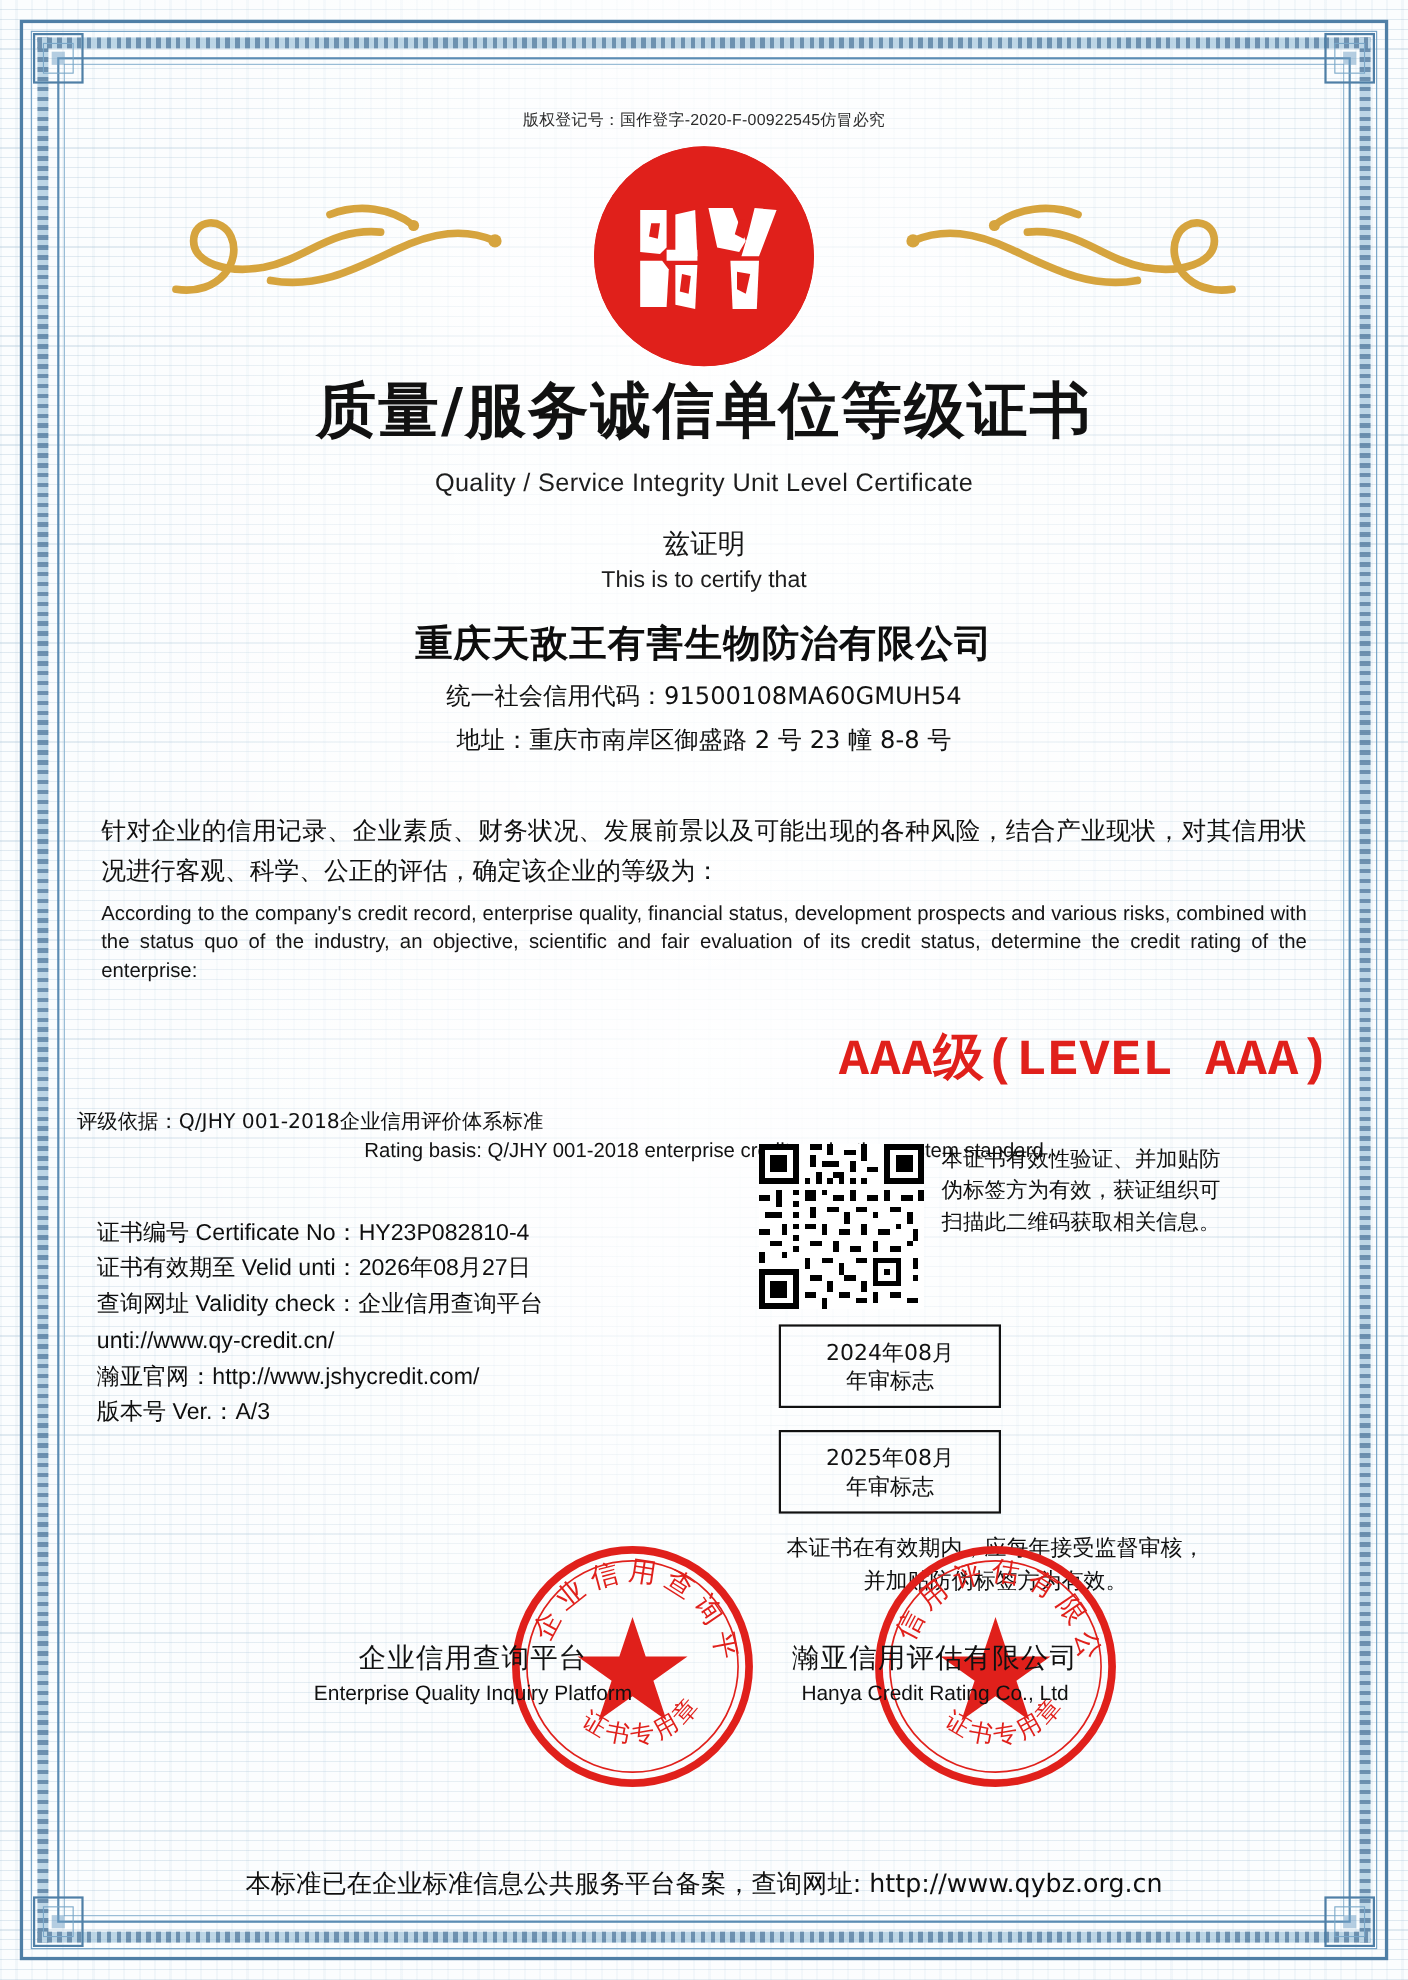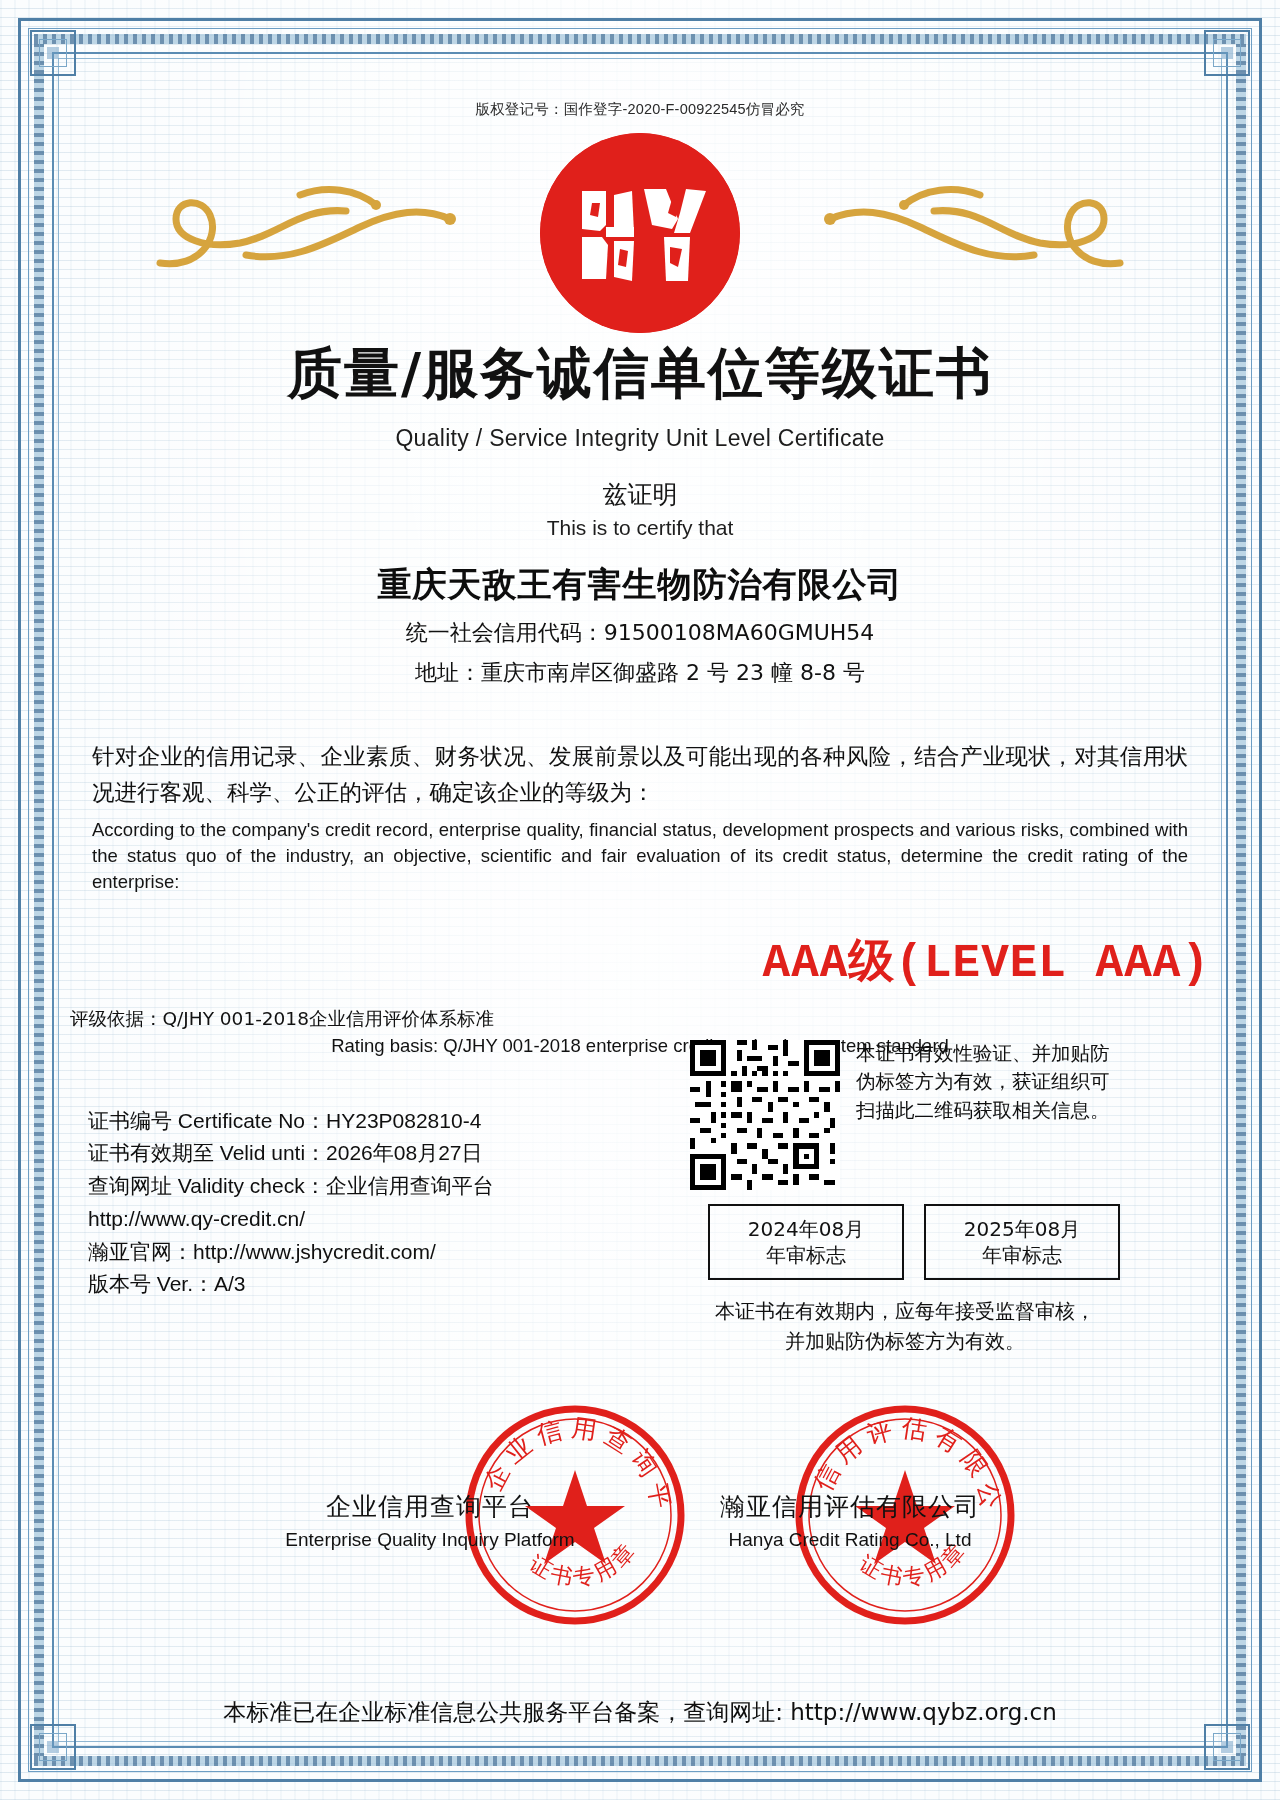"http://www.qy-credit.cn/" div { text: http://www.qy-credit.cn/ -> unti://www.qy-credit.cn/ }
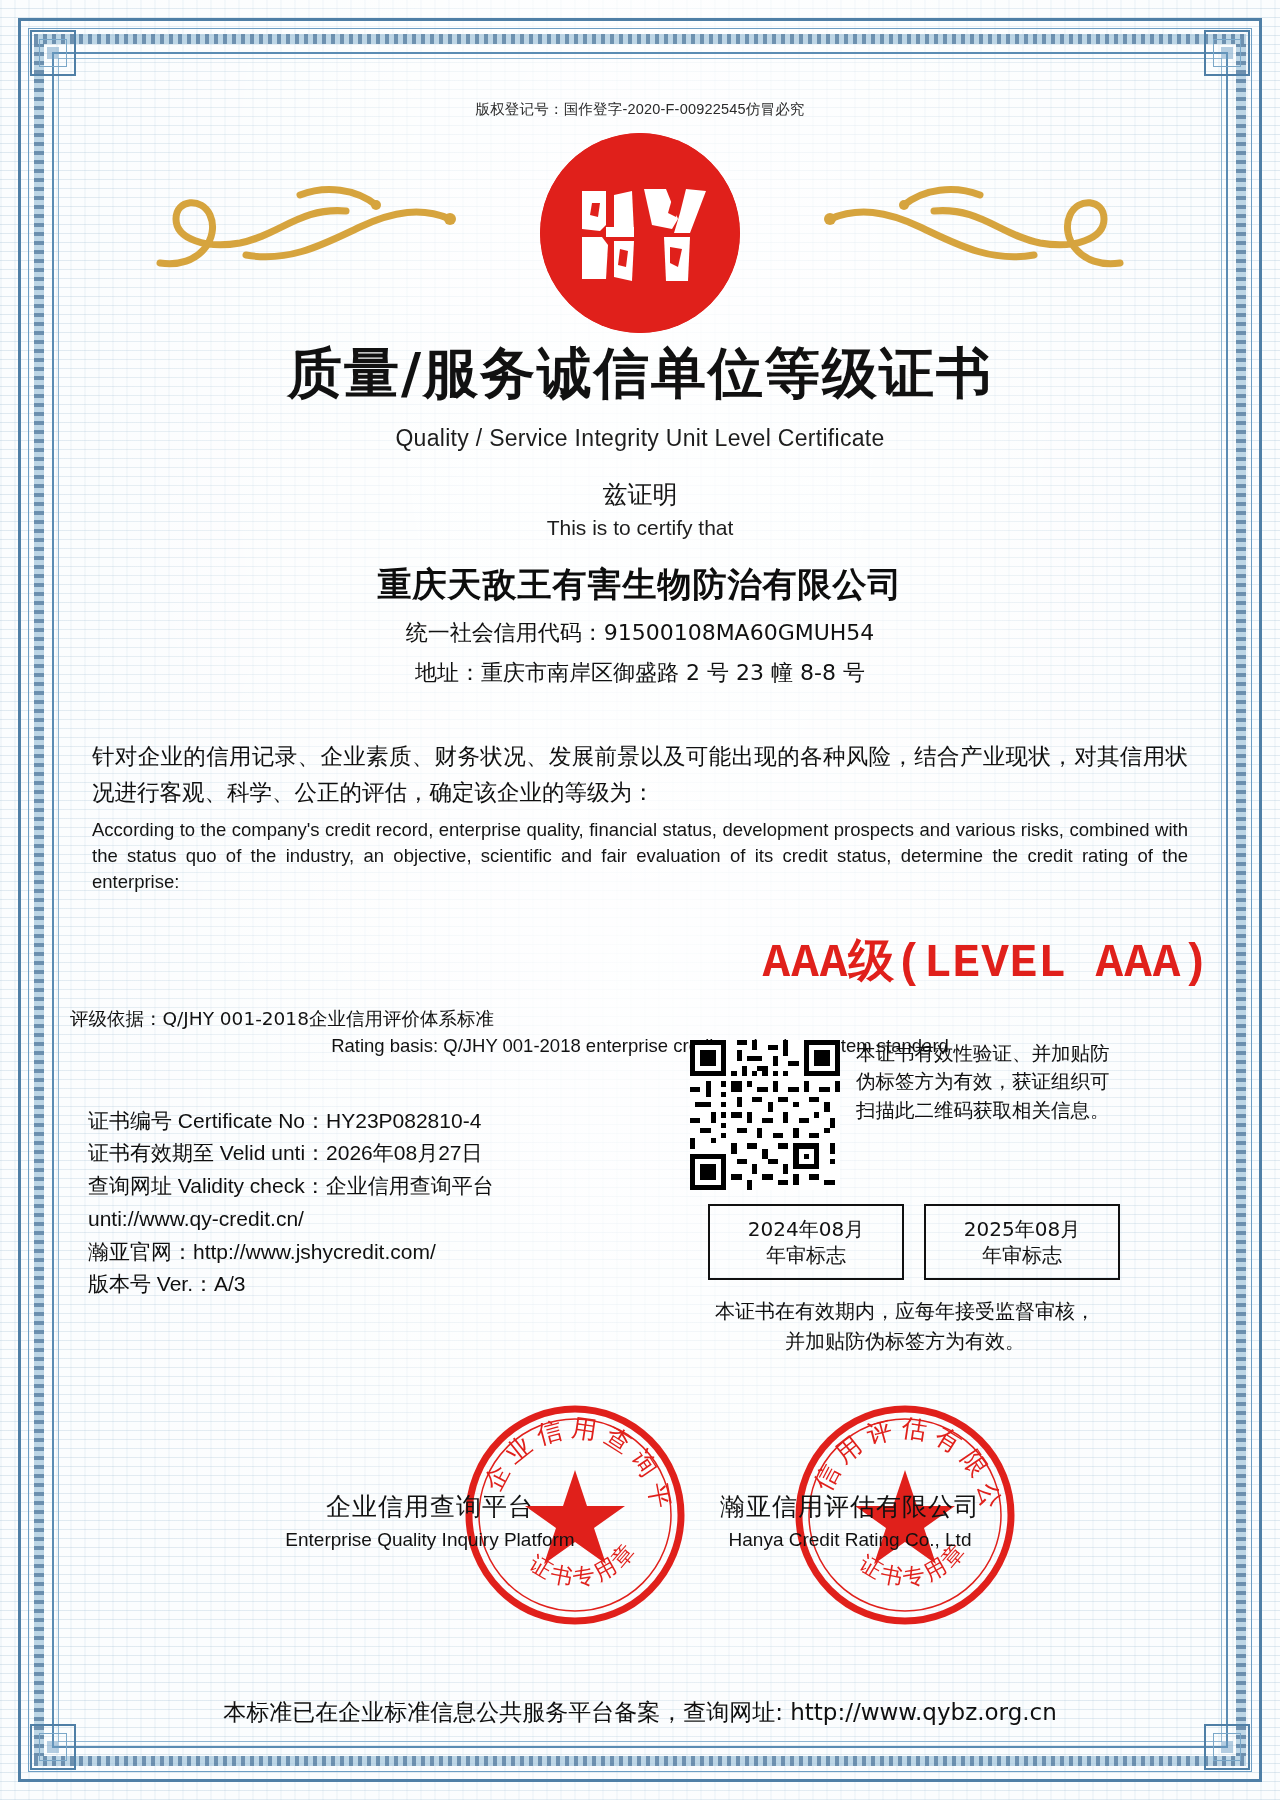"2024年08月" .stamps-row { flex-direction: none -> column }
